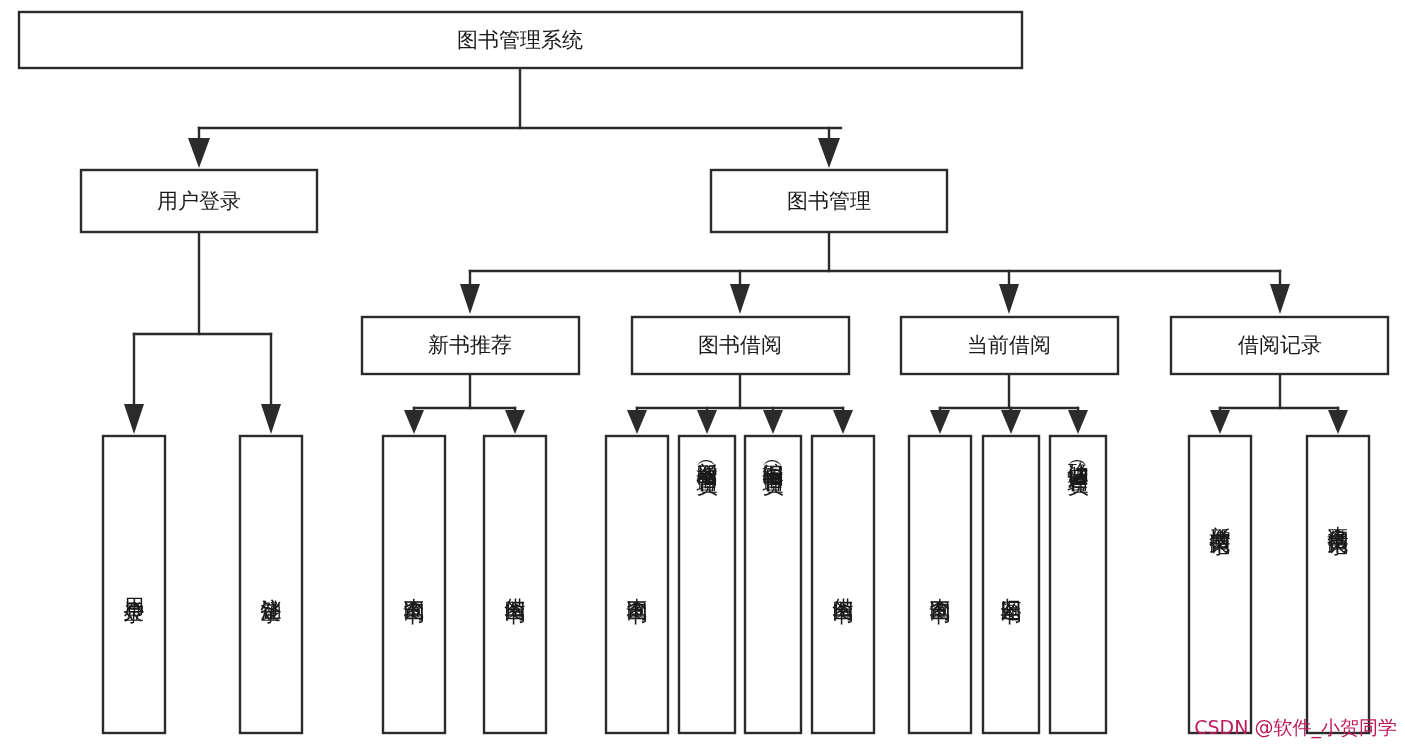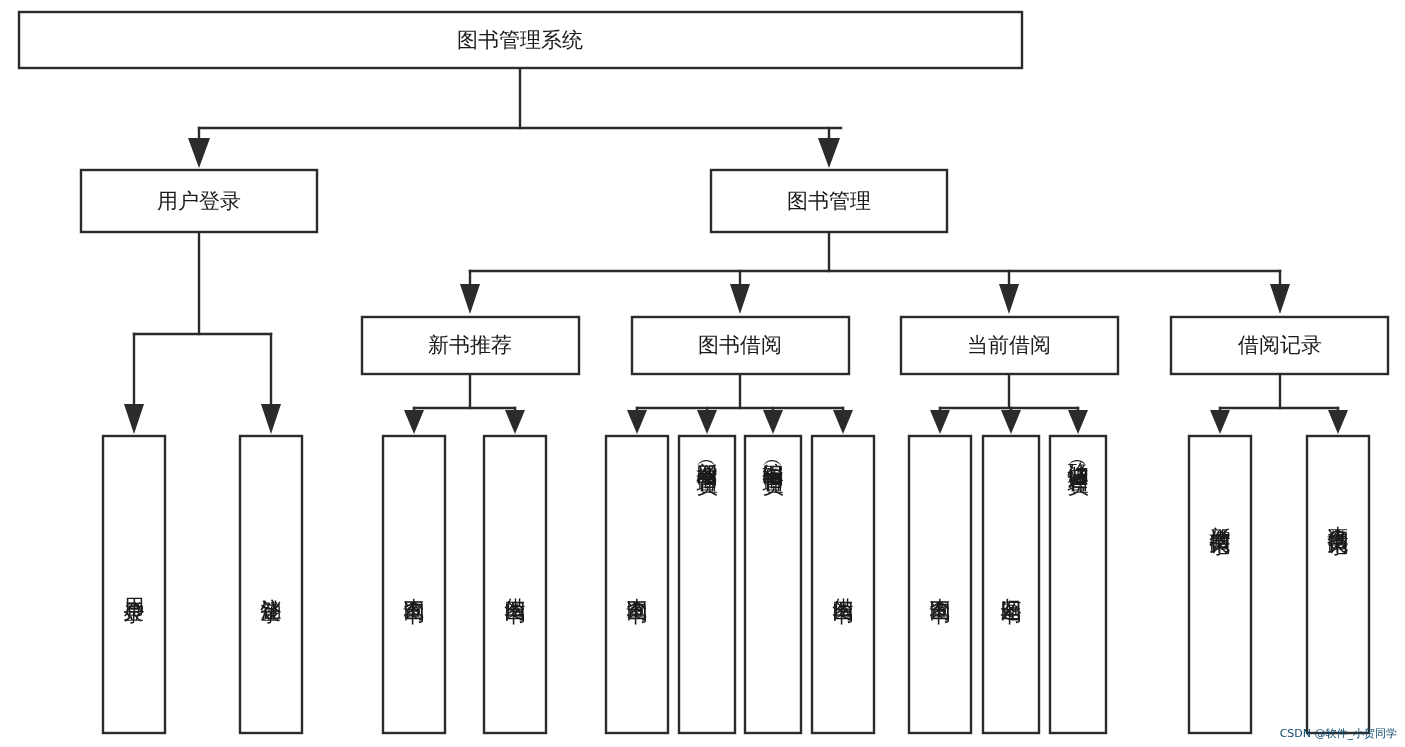"CSDN @软件_小贺同学" .watermark { color: #0c4a6e -> #be185d; font-size: 11px -> 19px }
